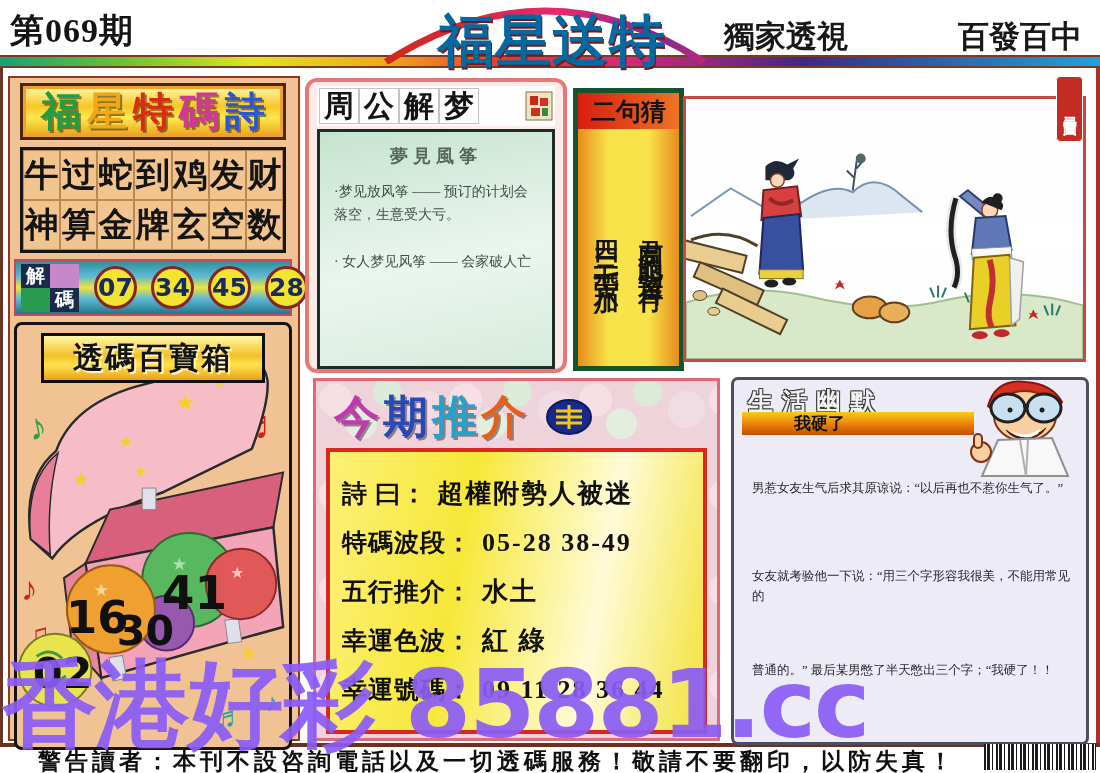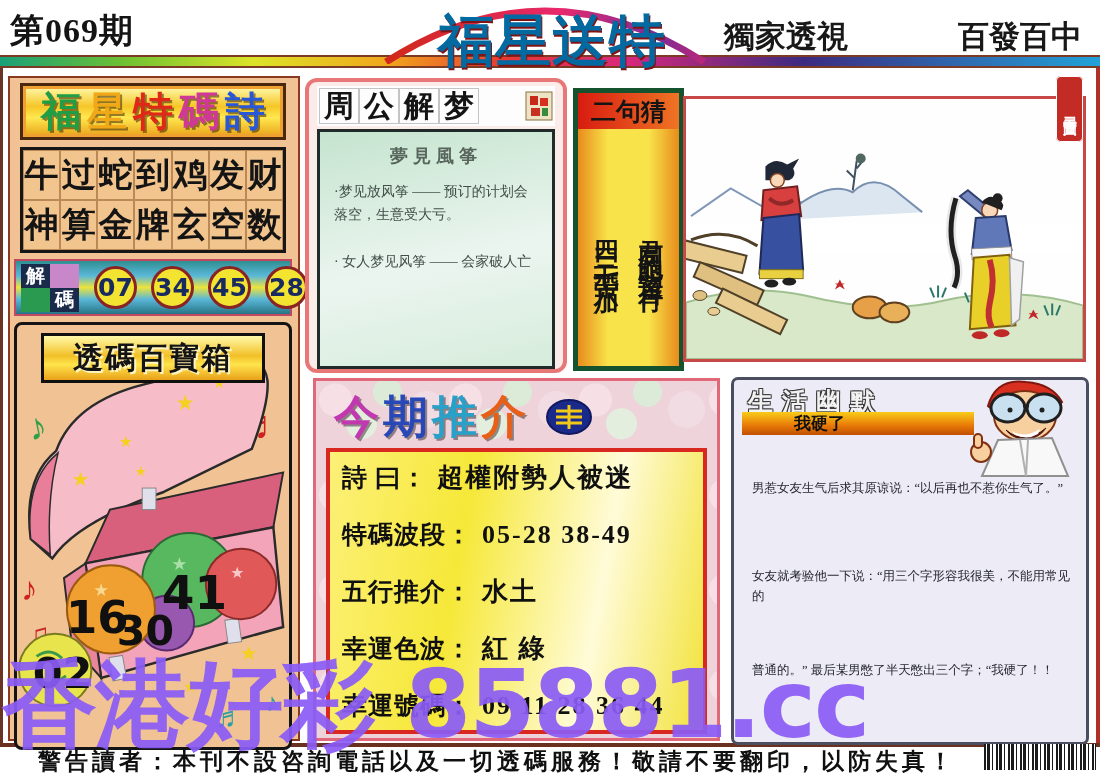"詩 曰：" .reco-box { padding: 8px 12px -> 24px 12px }
